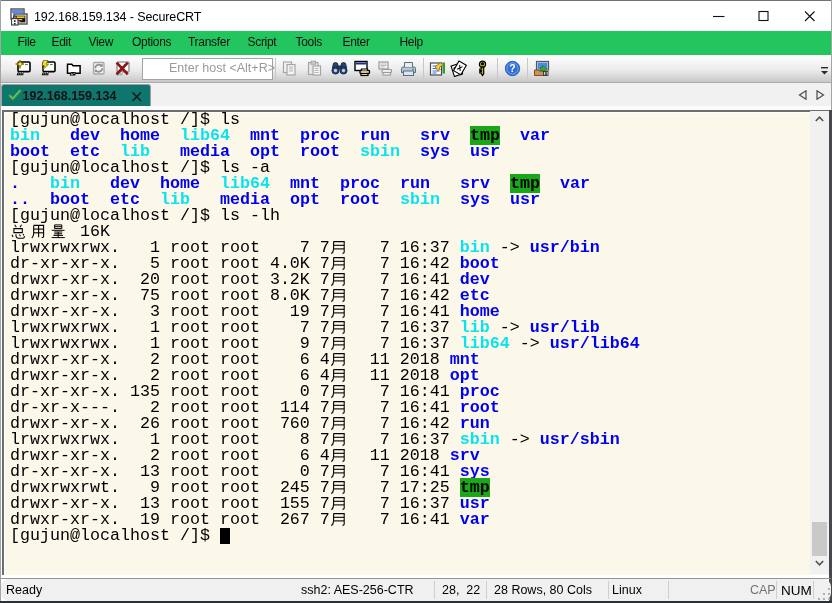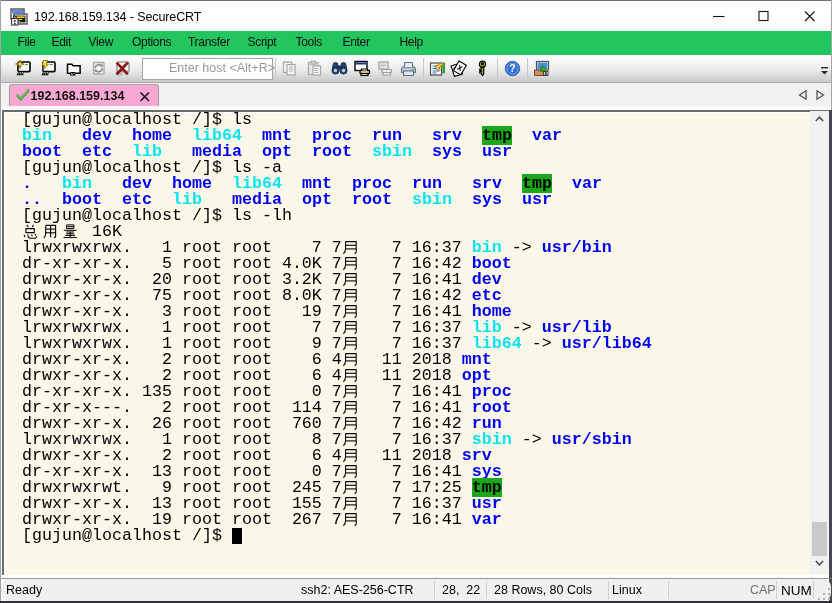"192.168.159.134" #tab { background: #f9a8d4 -> #0f766e; left: 8px -> 0px }
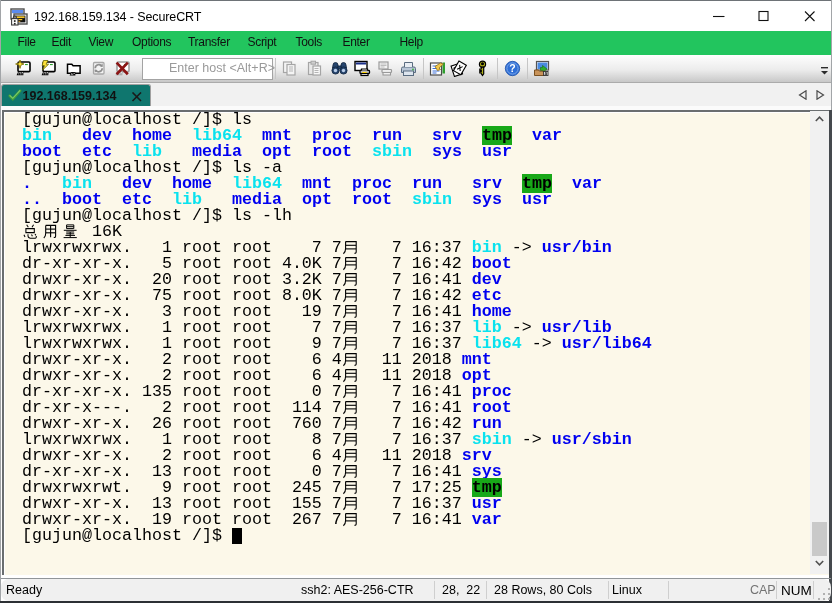"[gujun@localhost /]$ ls" #term { padding-left: 12px -> none }
